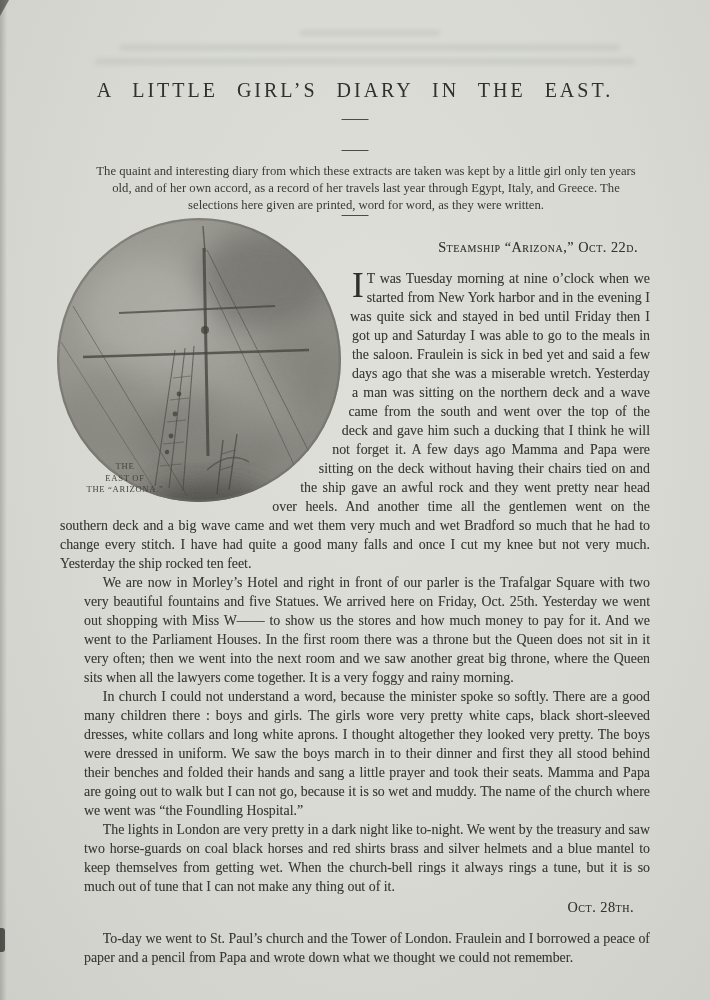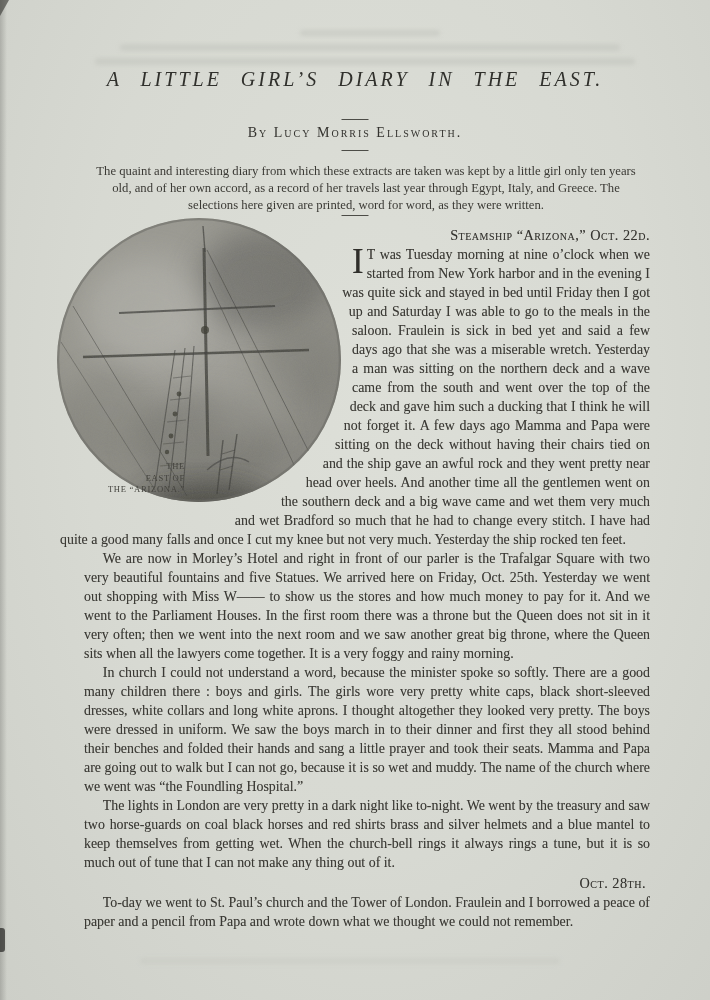"A LITTLE GIRL’S DIARY IN" .title { font-style: italic -> none; top: 68px -> 79px }
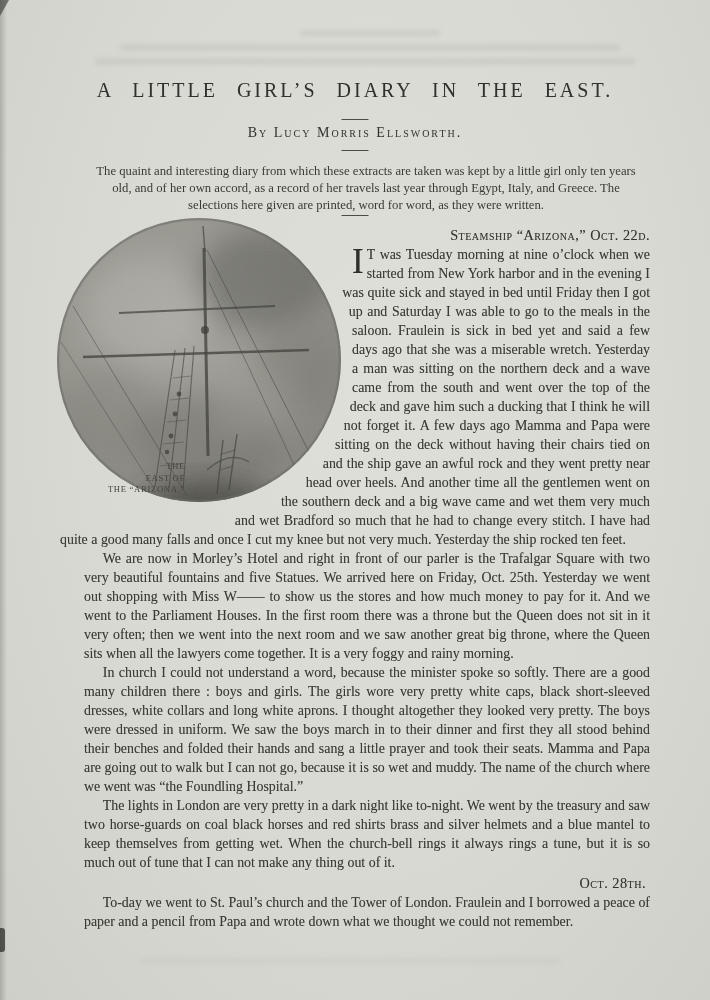"By Lucy Morris Ellsworth." div.byline { html: <div>By Lucy Morris Ellsworth.</div> -> none }
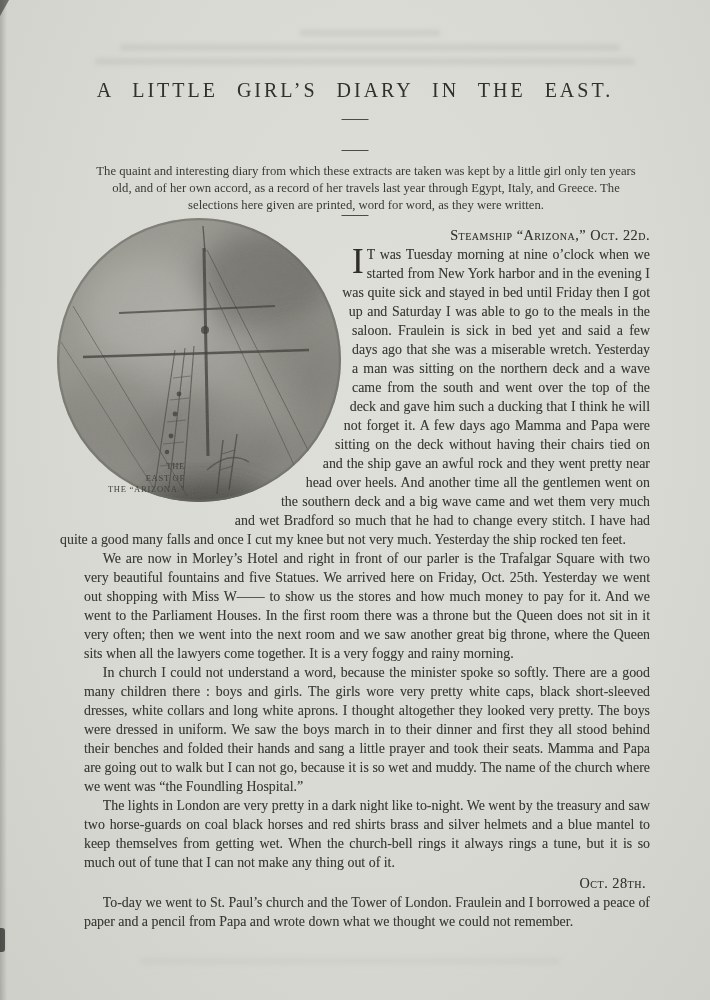"Steamship “Arizona,” Oct. 22d." .entry-head { margin: 0 -> 12px }
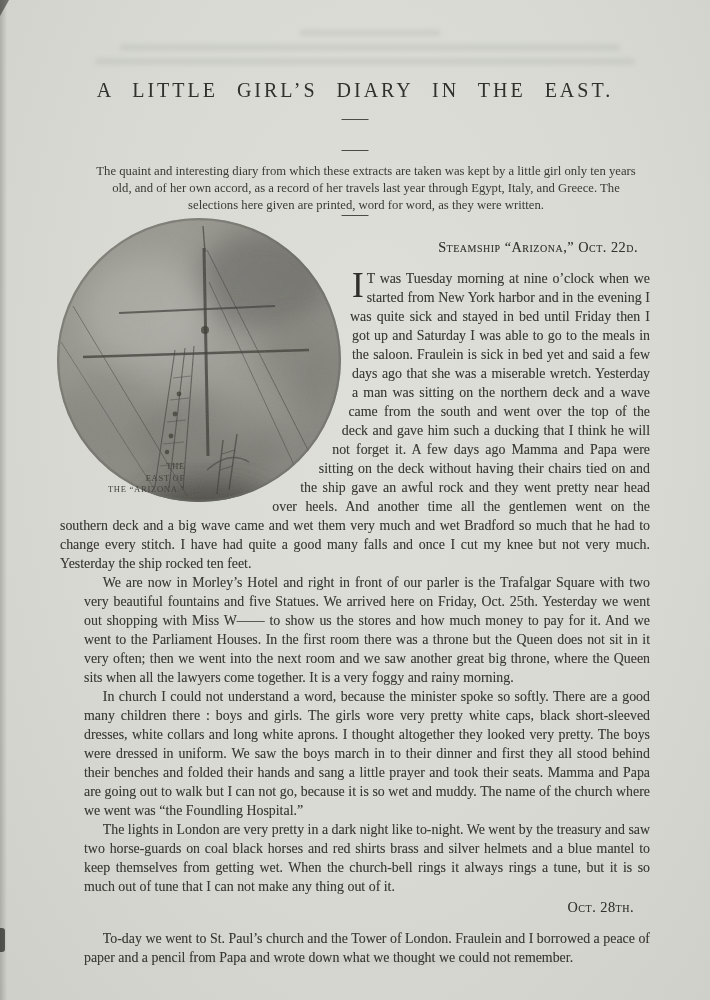"THE" .fig-caption { text-align: right -> center }
